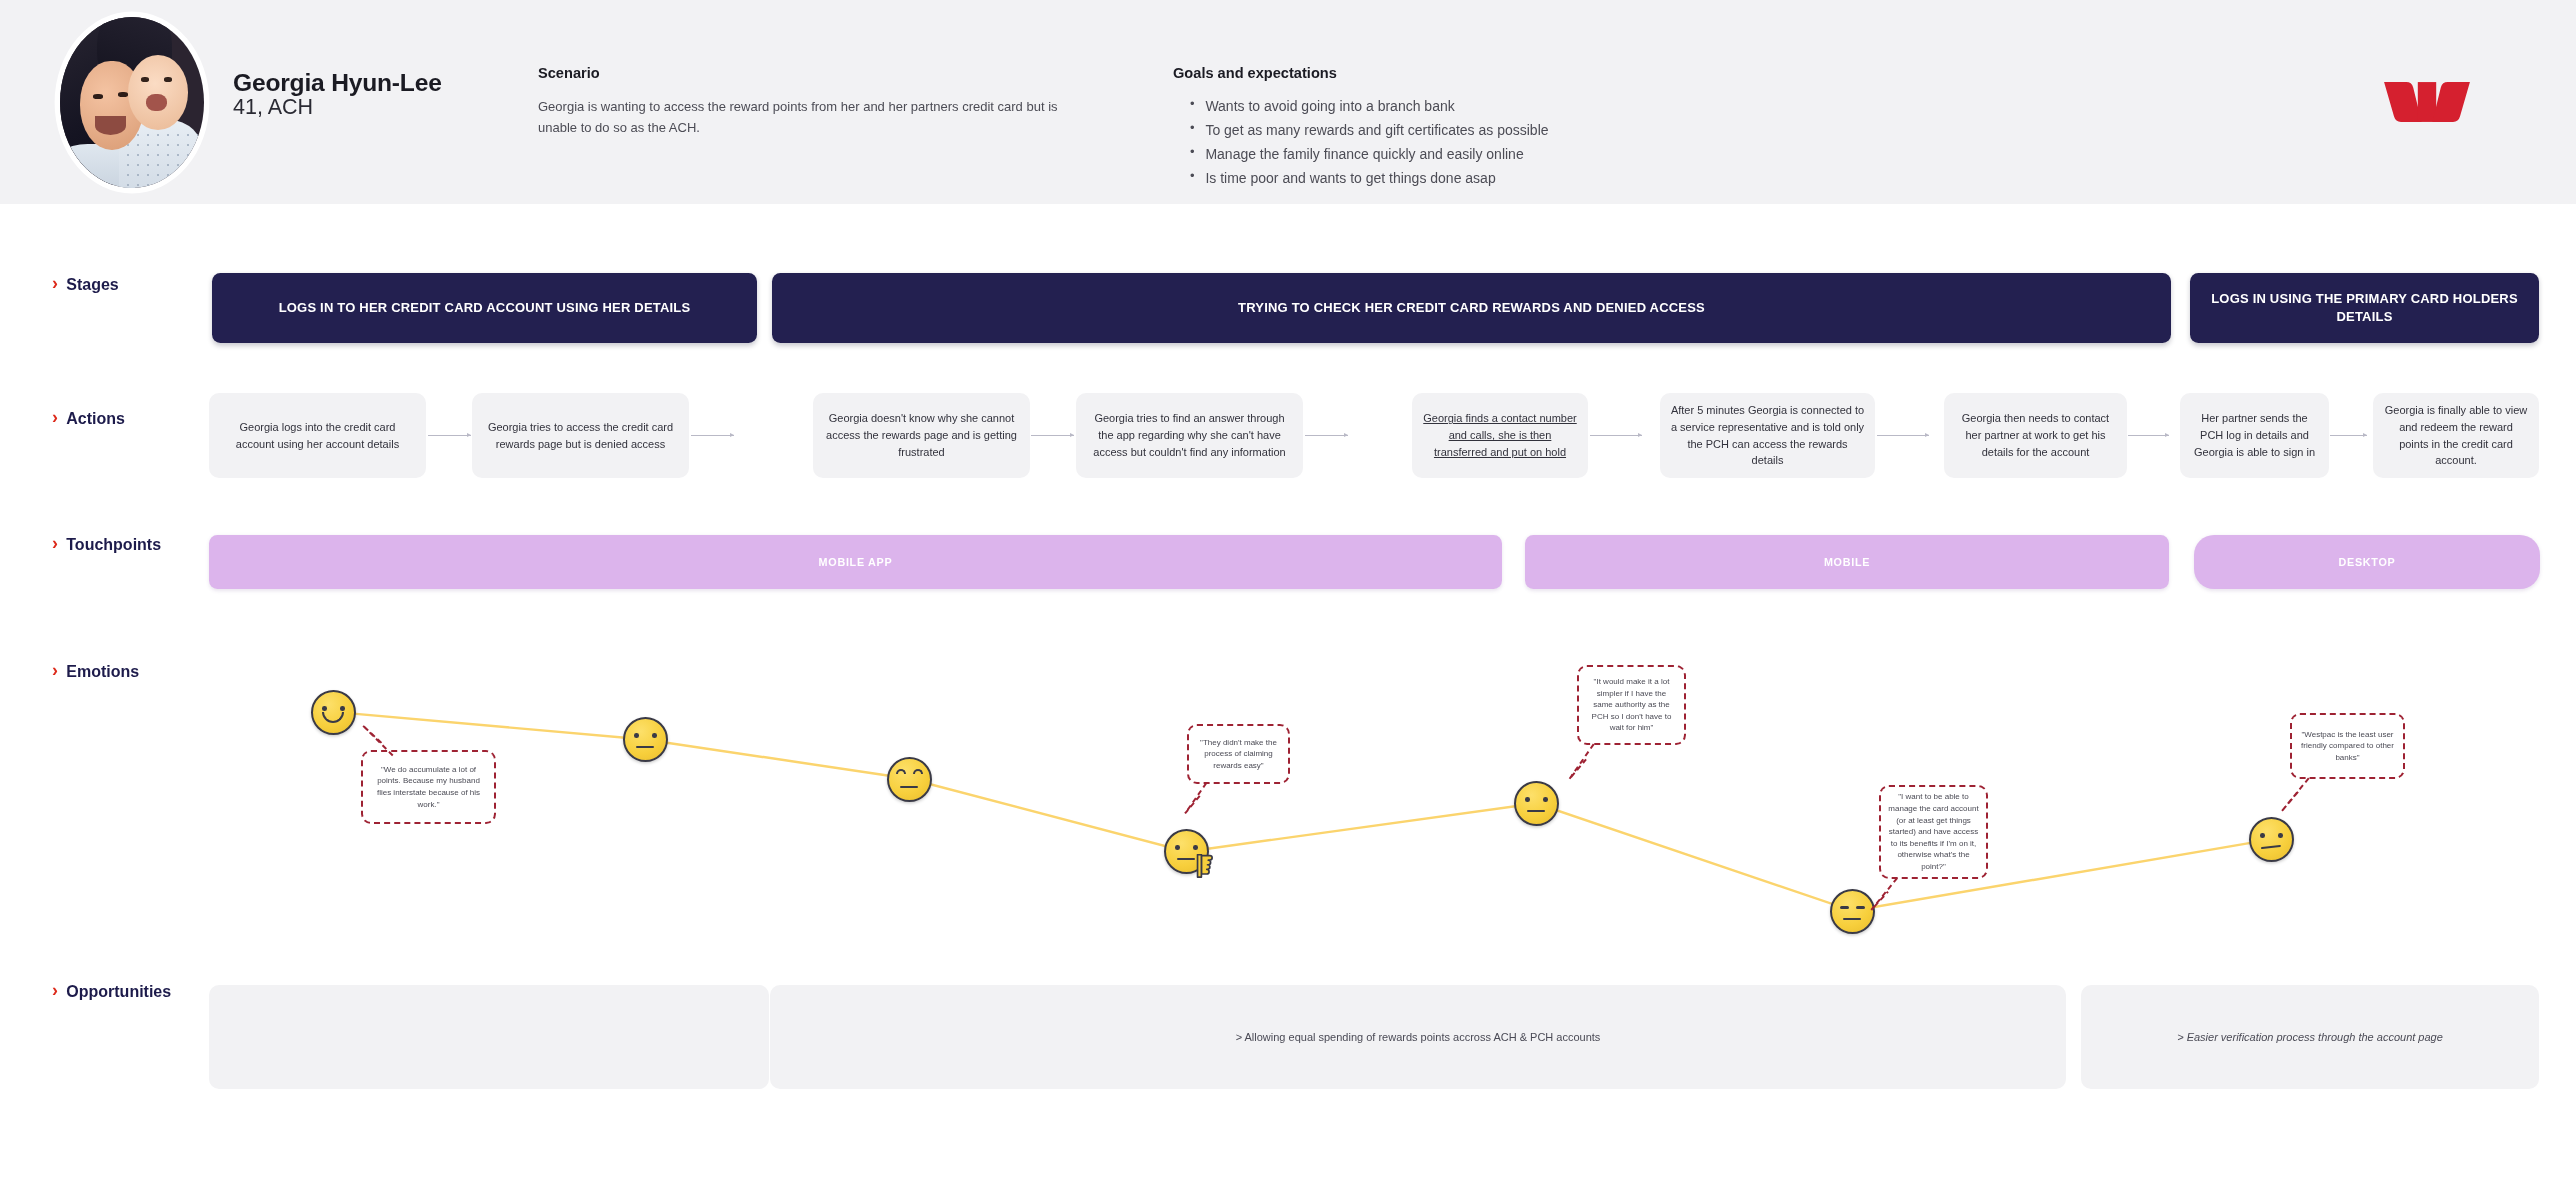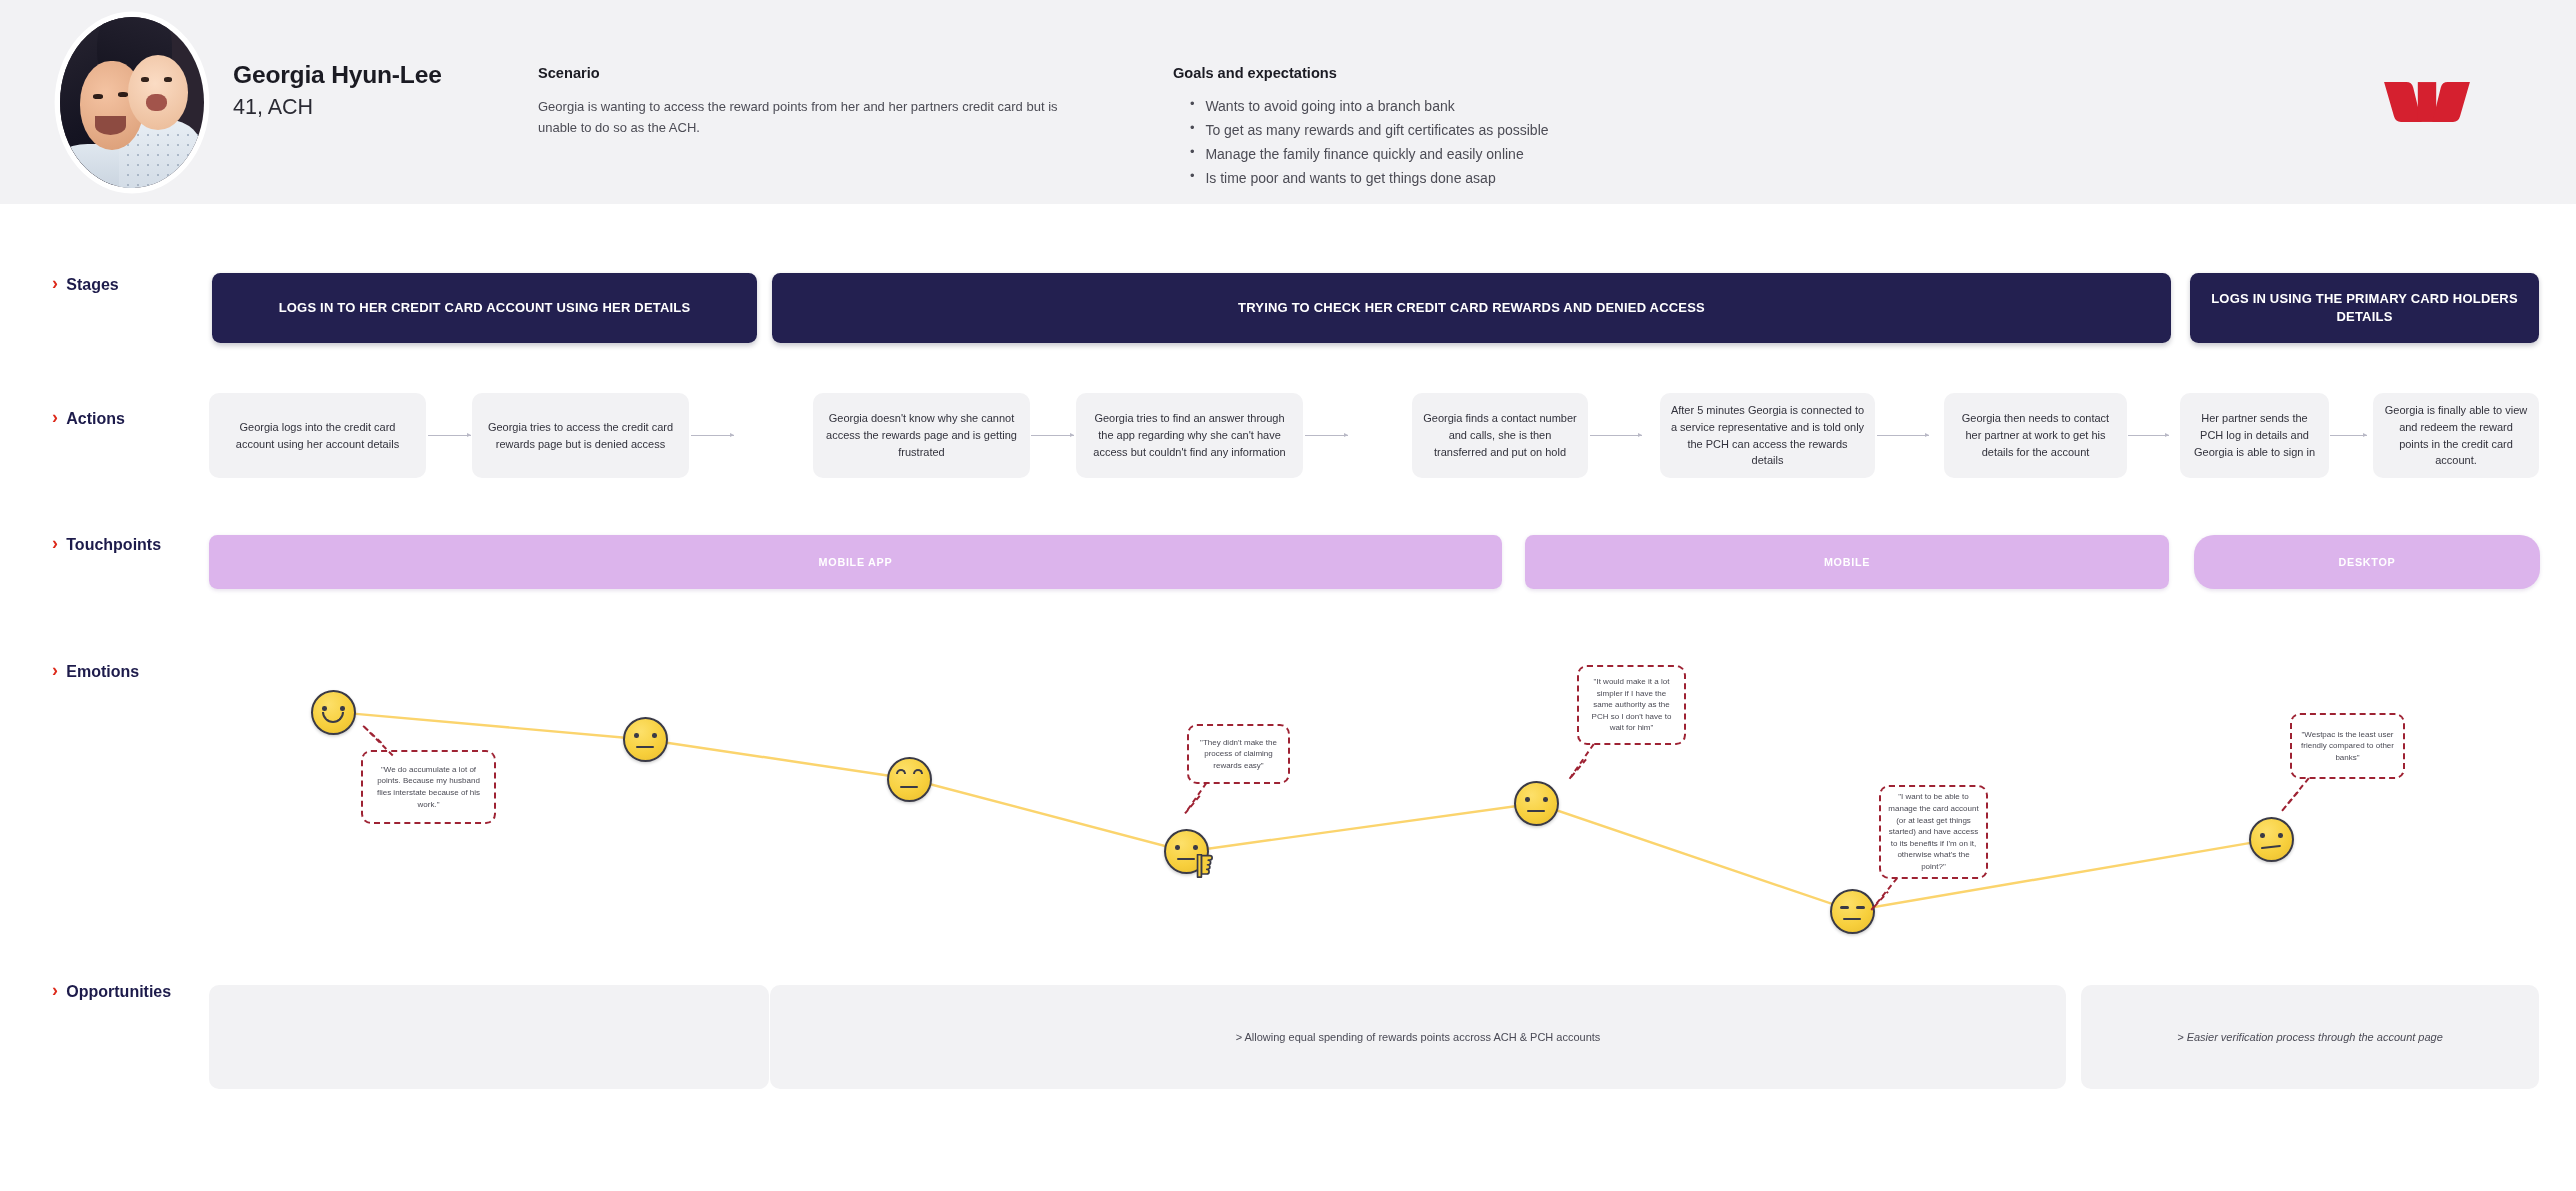"Georgia Hyun-Lee" #persona-name { top: 61px -> 69px }
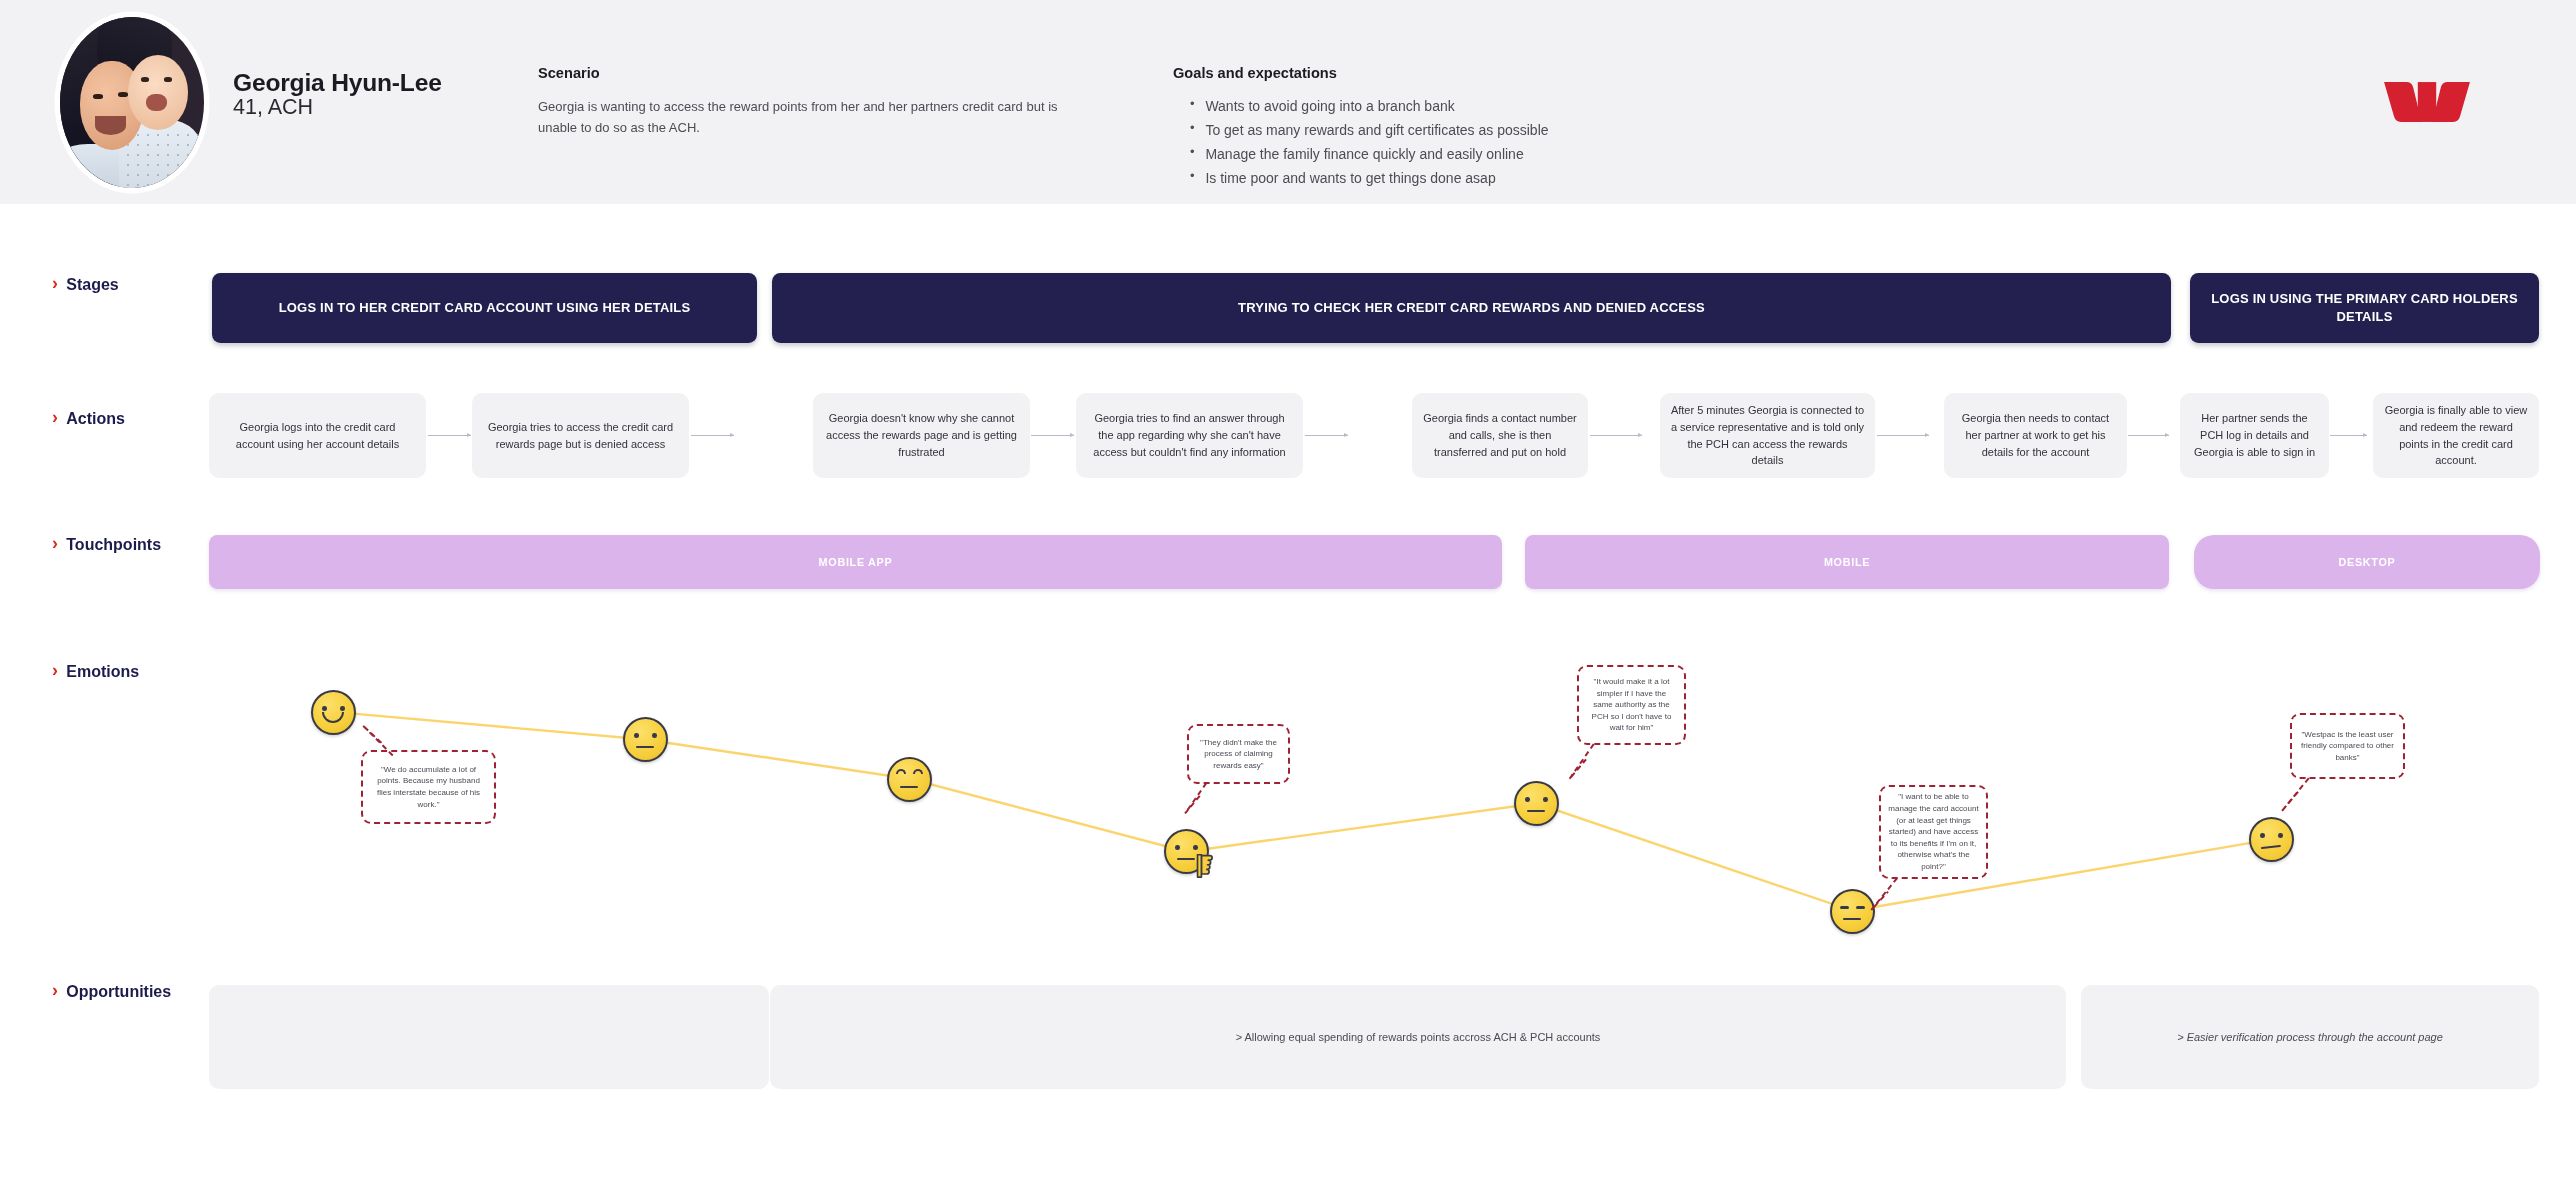"Georgia finds a contact number" div.action-card { text-decoration: none -> underline }
